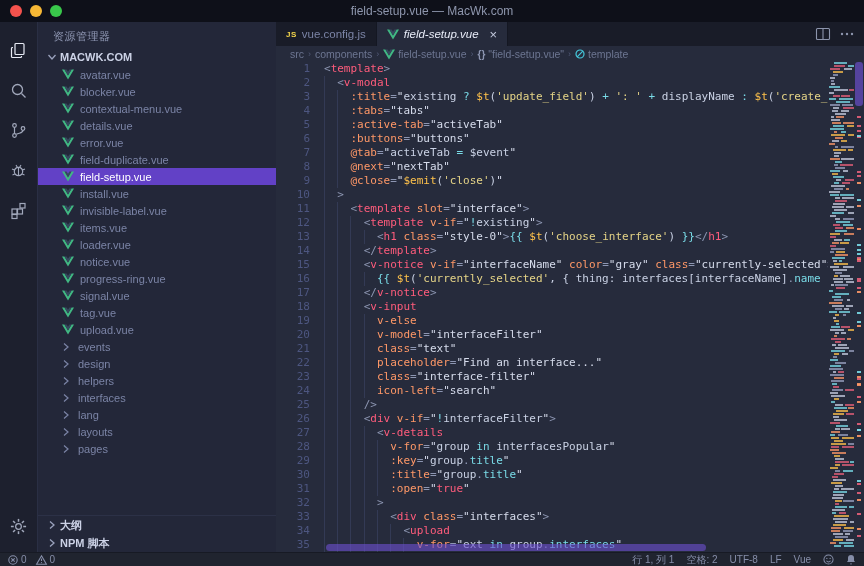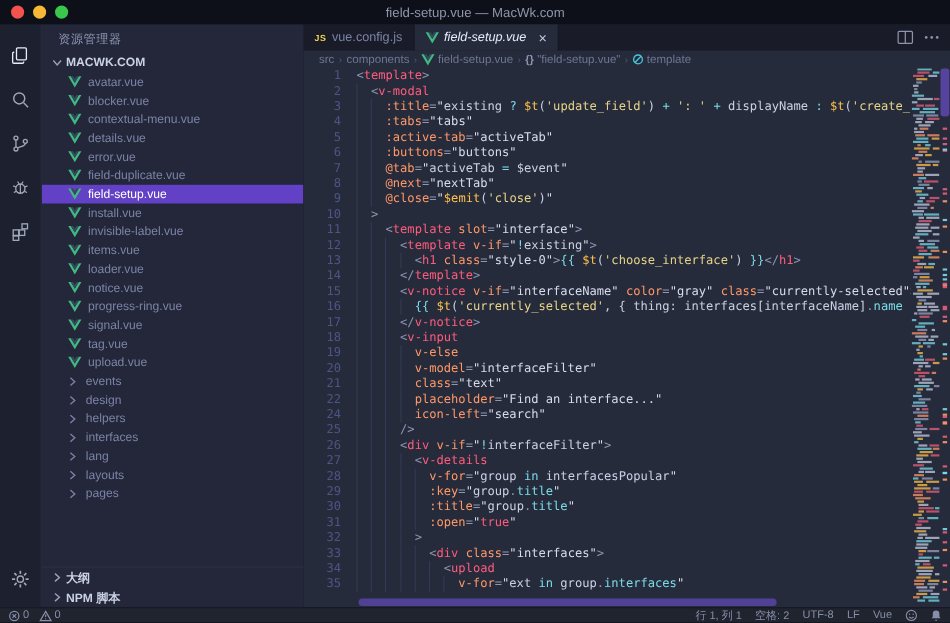"23" div.code-row { html: none -> <div><span>23</span><span><span></span><span></span><span></span><span></span><span>class</span><span>=</span><span>"interface-filter"</span></span></div> }
